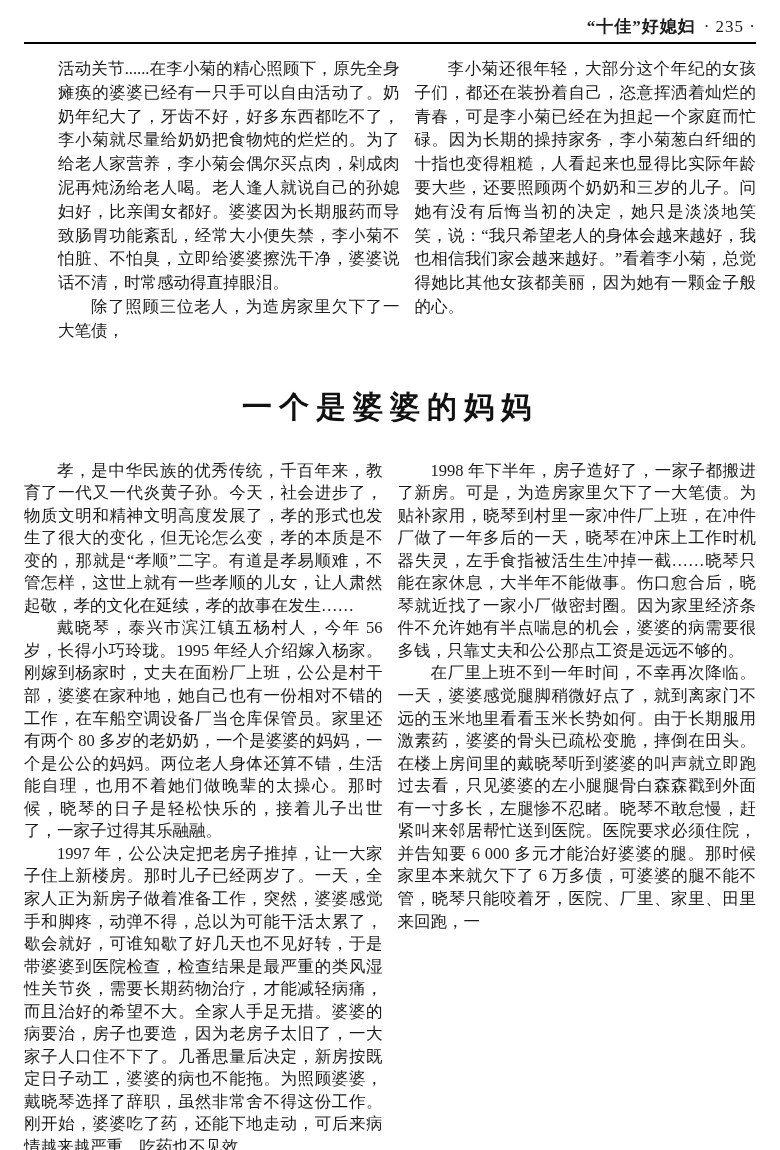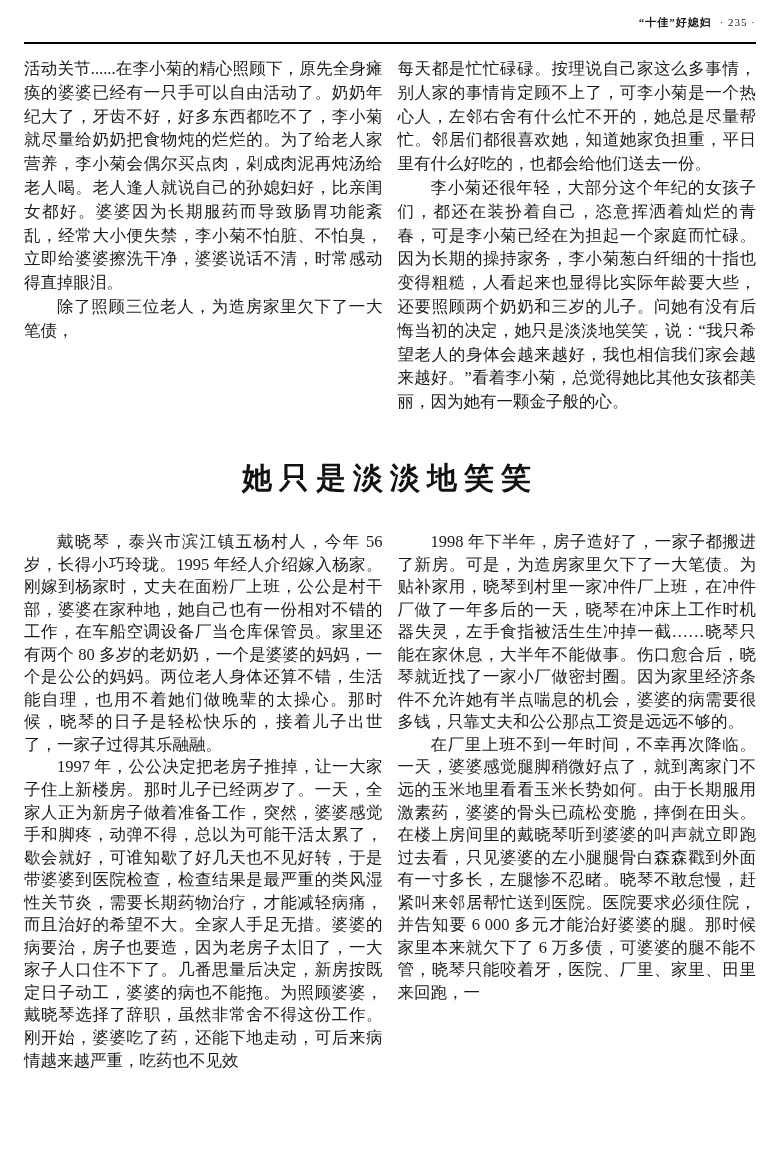"“十佳”好媳妇" .header-row { font-size: 11px -> 17px }
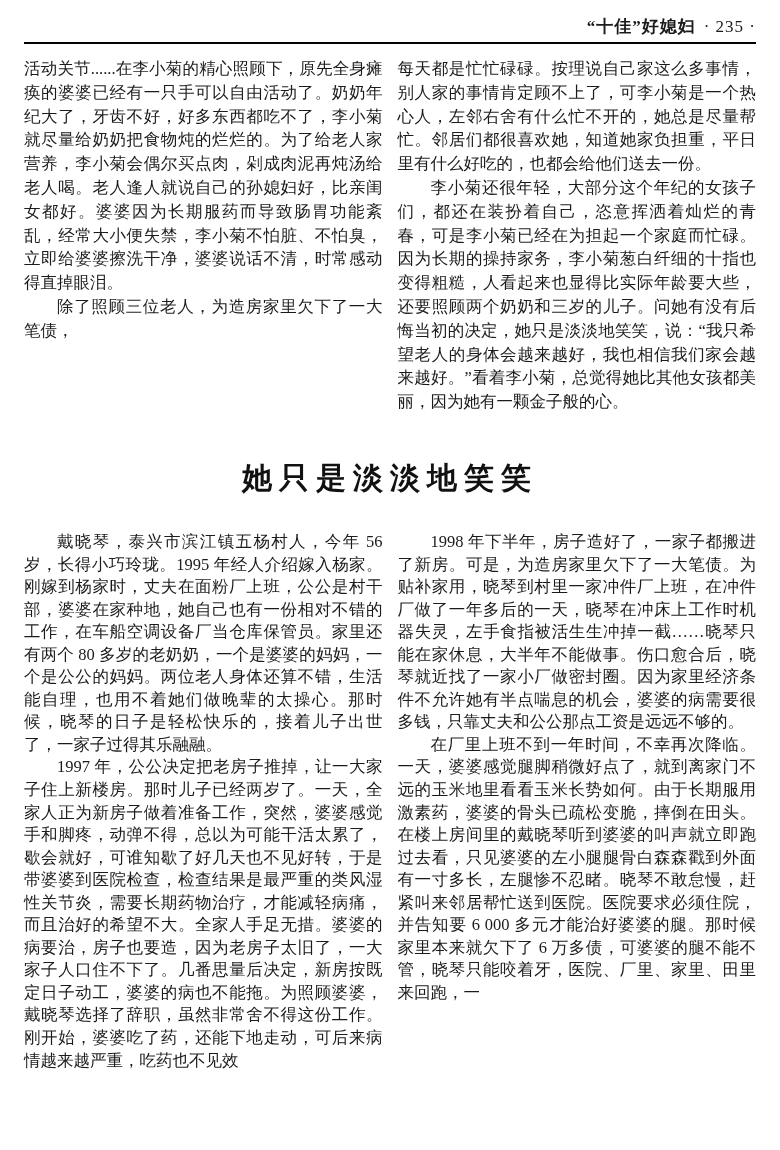"活动关节......在李小菊的精心照顾下，原先全身瘫痪的婆婆已经有一只手可以自由" .section-1 { margin-left: none -> 34px }
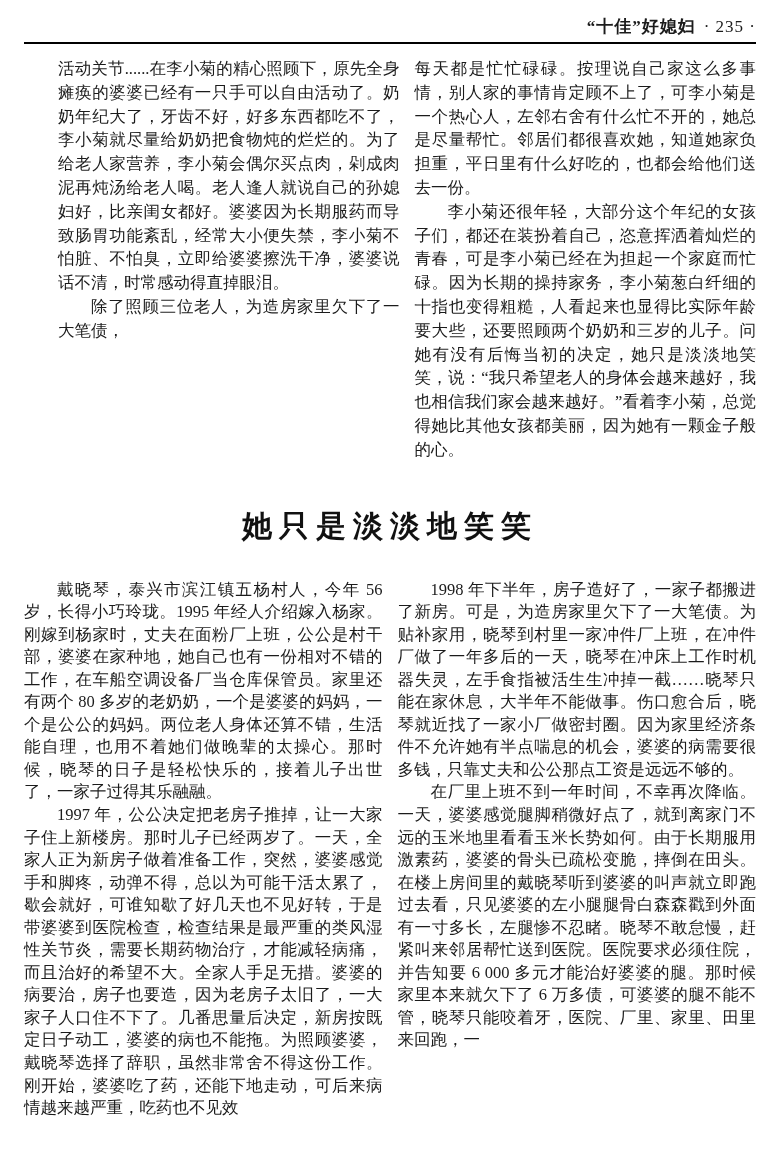"每天都是忙忙碌碌。按理说自己家这么多事情，别人家的事情肯定顾不上了，可李小菊是一" p { html: <p>每天都是忙忙碌碌。按理说自己家这么多事情，别人家的事情肯定顾不上了，可李小菊是一个热心人，左邻右舍有什么忙不开的，她总是尽量帮忙。邻居们都很喜欢她，知道她家负担重，平日里有什么好吃的，也都会给他们送去一份。</p> -> none }
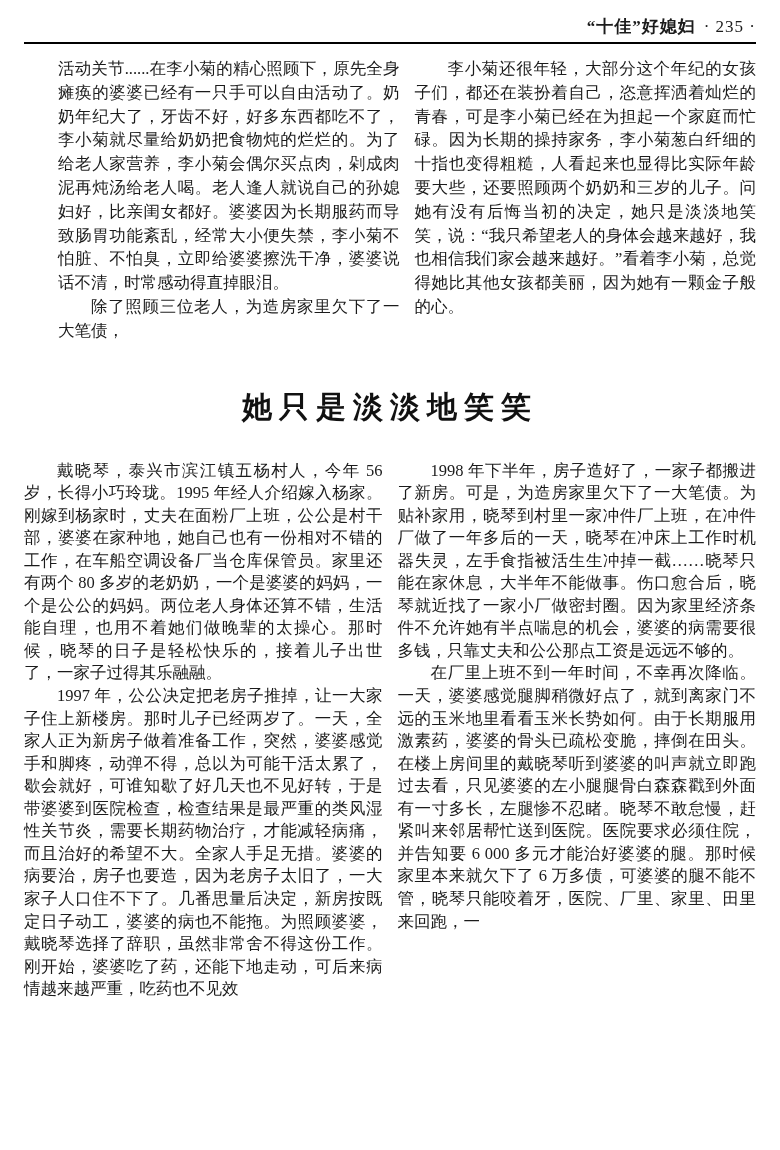"她只是淡淡地笑笑" div.article-title { text: 她只是淡淡地笑笑 -> 一个是婆婆的妈妈 }
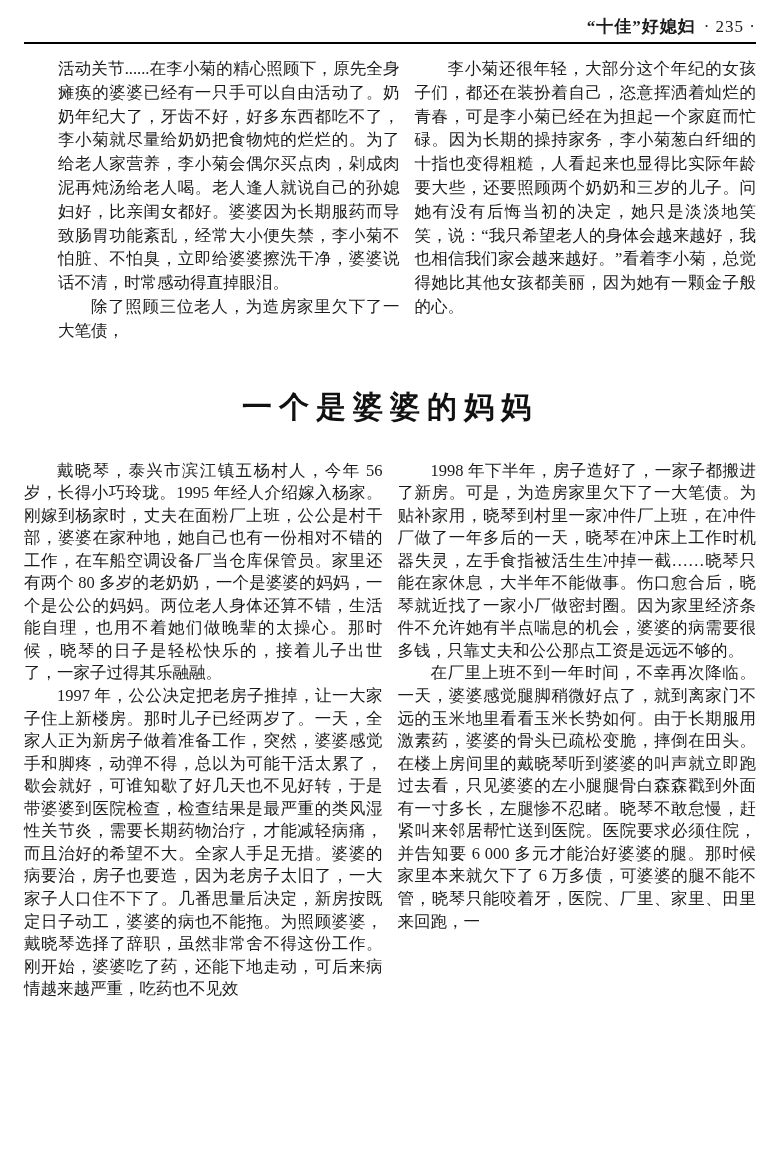"孝，是中华民族的优秀传统，千百年来，教育了一代又一代炎黄子孙。今天，社会进步了，" p.indent { html: none -> <p>孝，是中华民族的优秀传统，千百年来，教育了一代又一代炎黄子孙。今天，社会进步了，物质文明和精神文明高度发展了，孝的形式也发生了很大的变化，但无论怎么变，孝的本质是不变的，那就是“孝顺”二字。有道是孝易顺难，不管怎样，这世上就有一些孝顺的儿女，让人肃然起敬，孝的文化在延续，孝的故事在发生……</p> }
